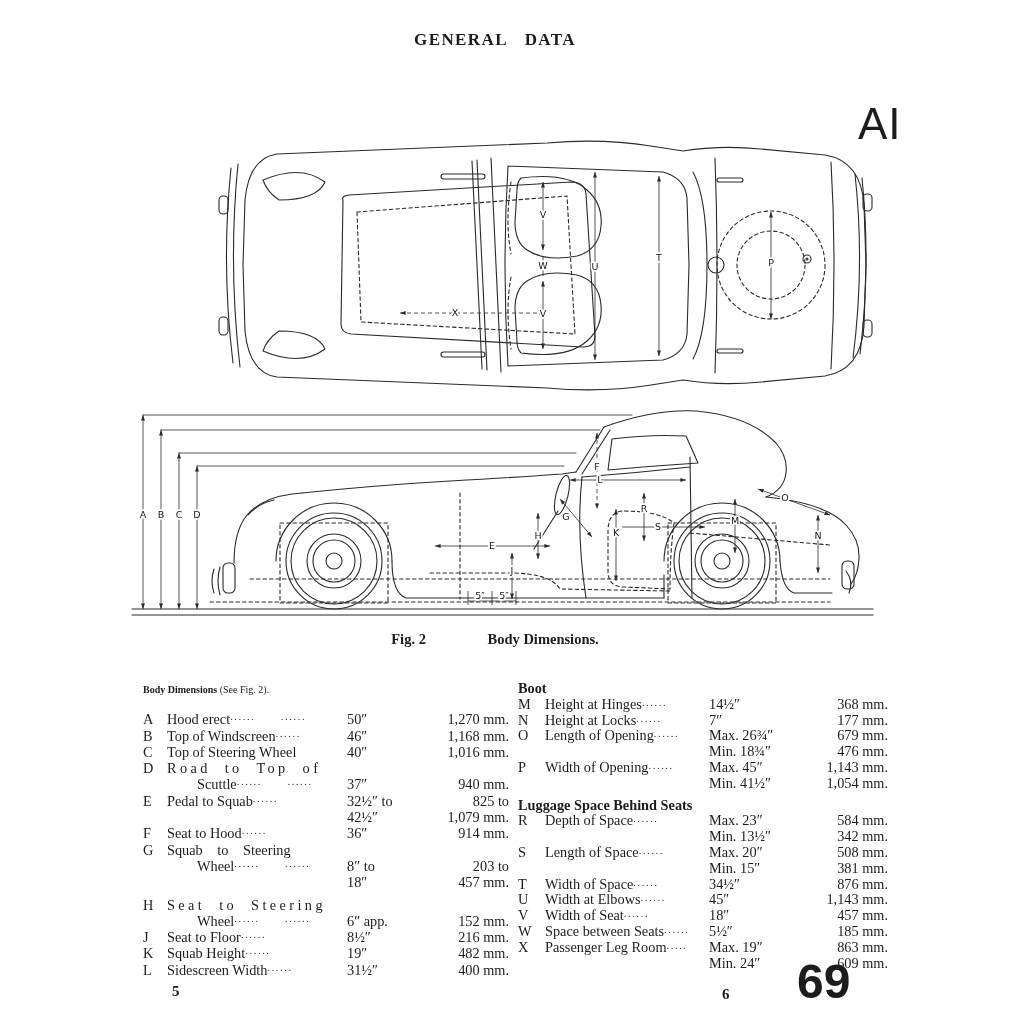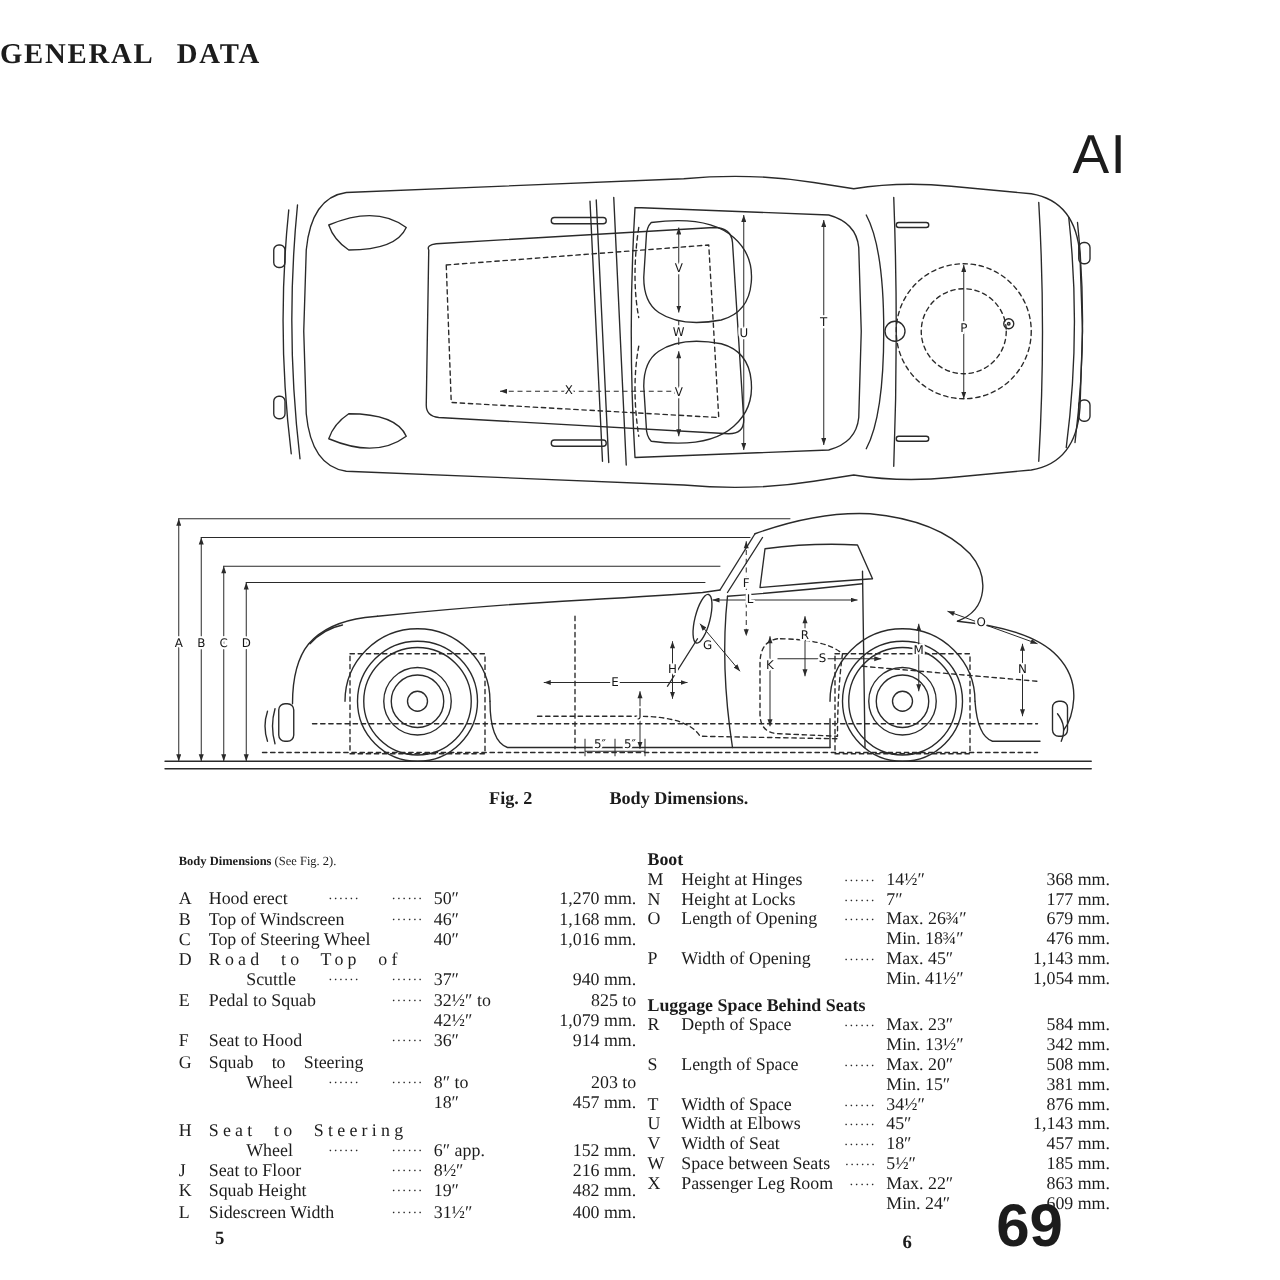"GENERAL DATA" .page-title { font-size: 23px -> 17px; text-align: none -> center }
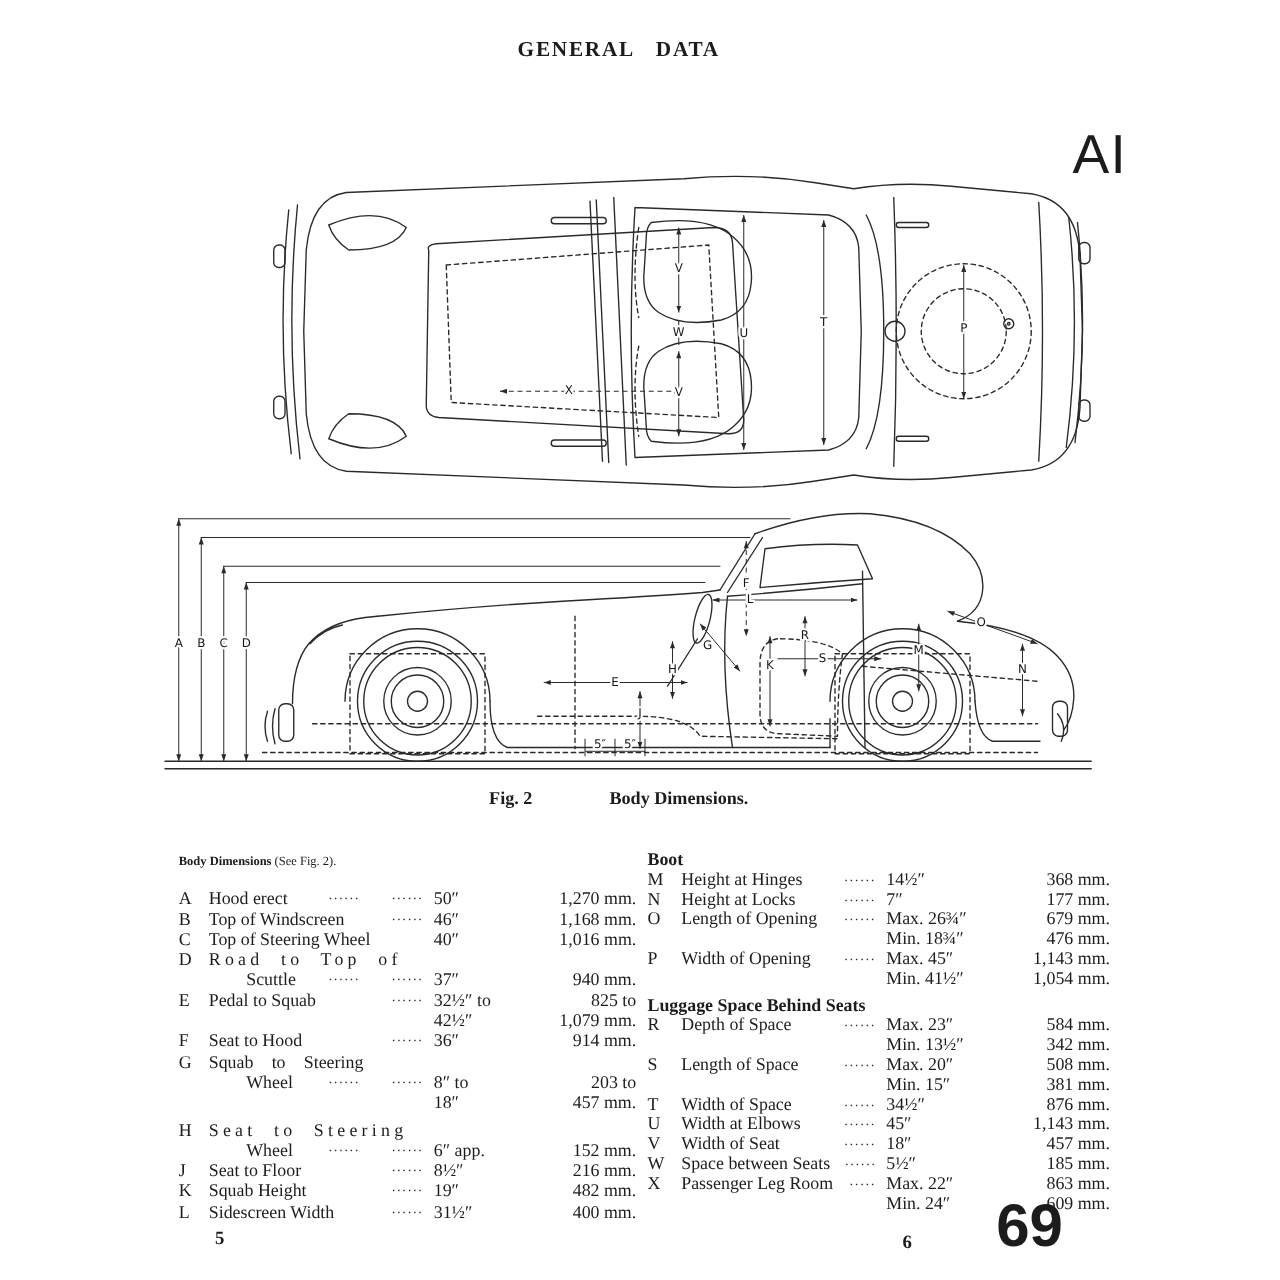"Height at Hinges" .lblcell { gap: 12px -> none; justify-content: space-between -> none }
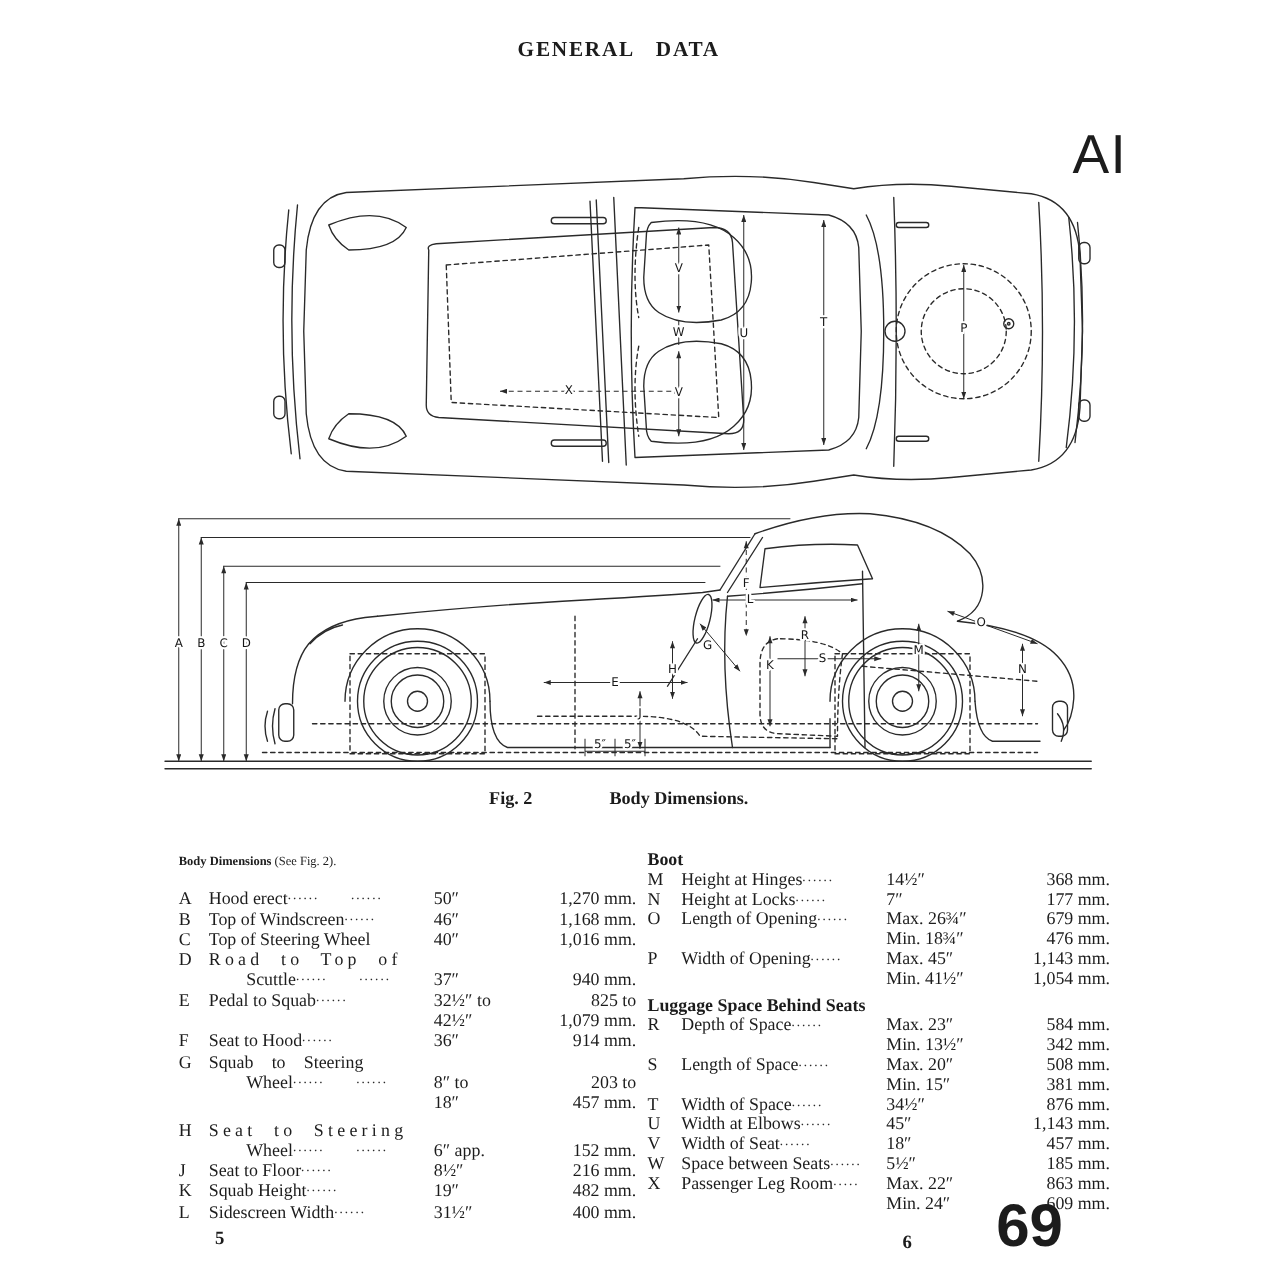"Max. 22″" span.inches { text: 22 -> 19 }
